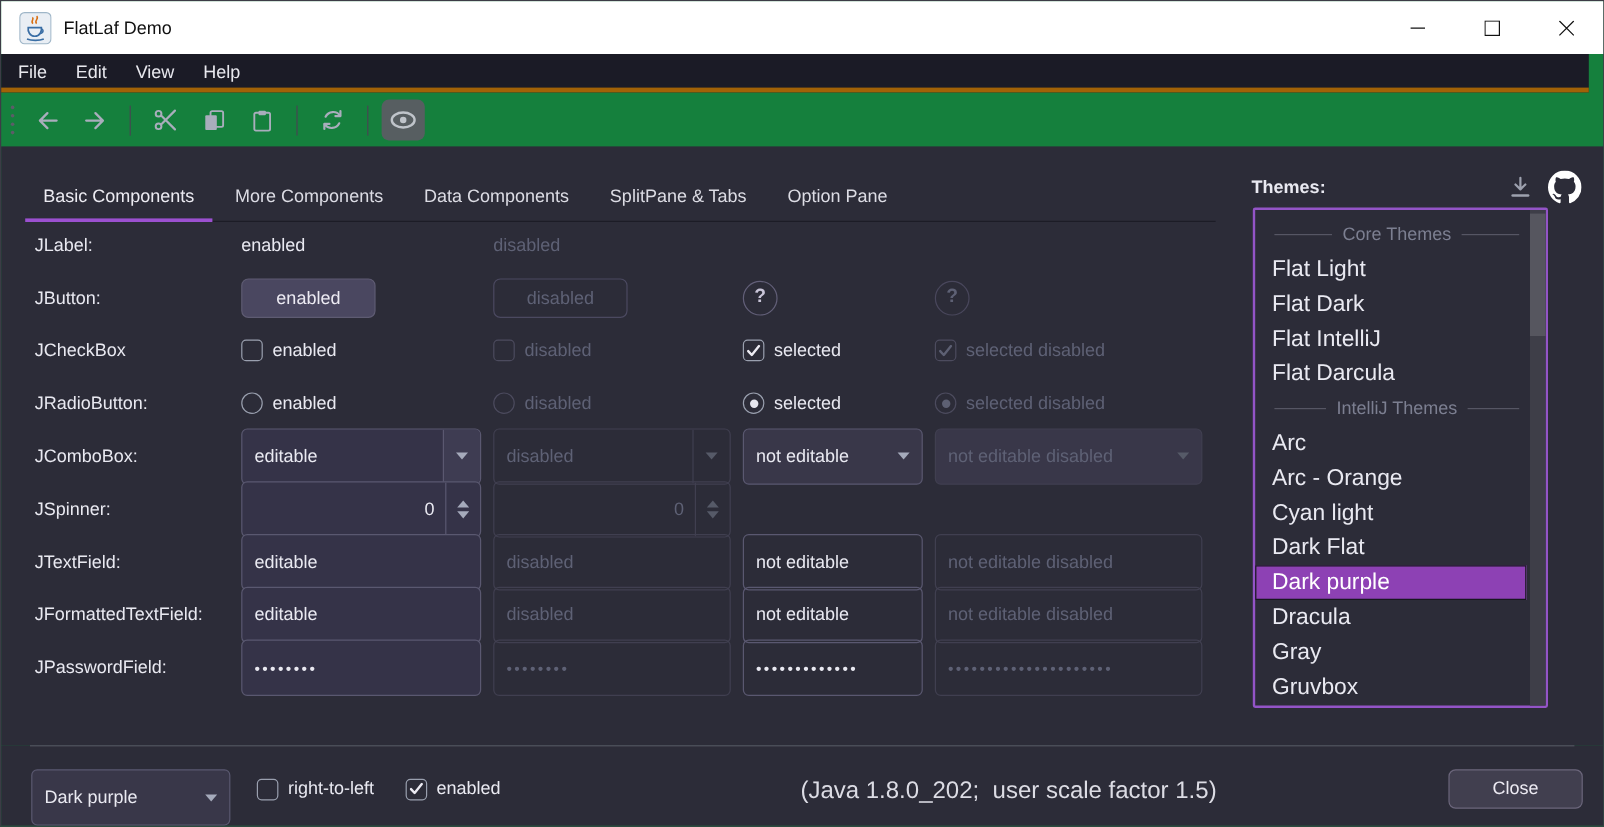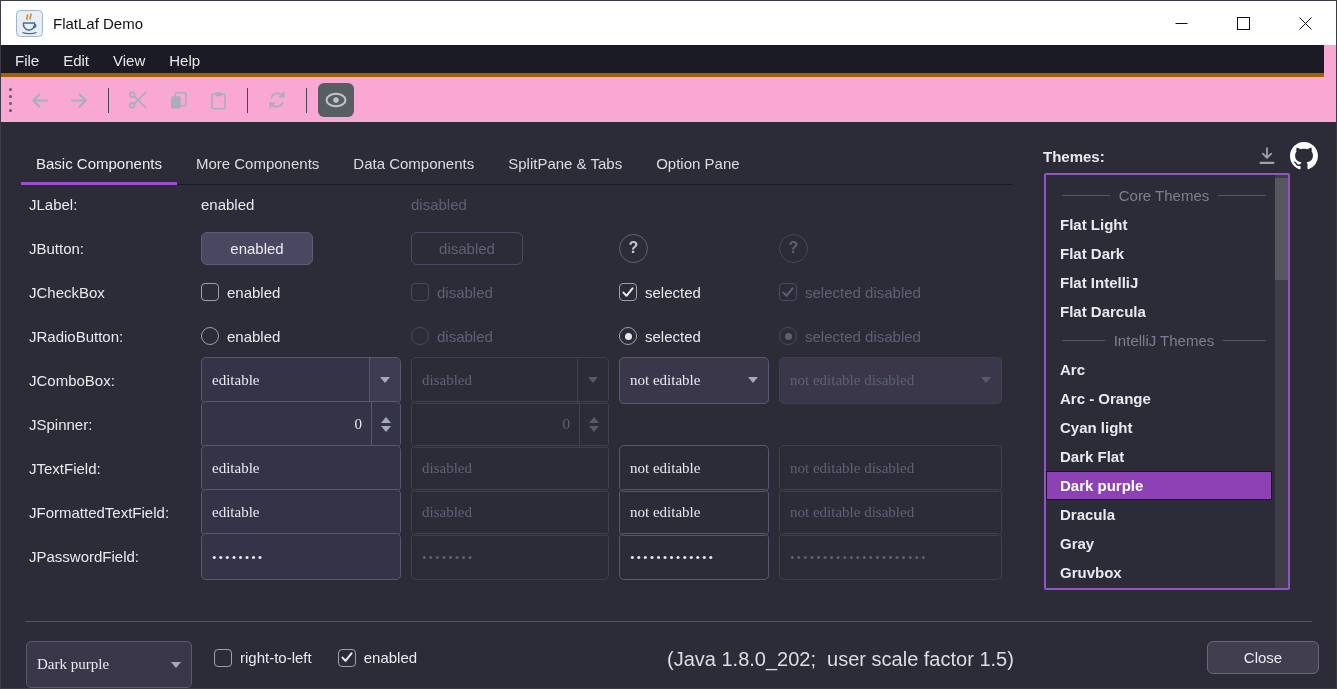"FlatLaf Demo" .app { background: #f9a8d4 -> #15803d }
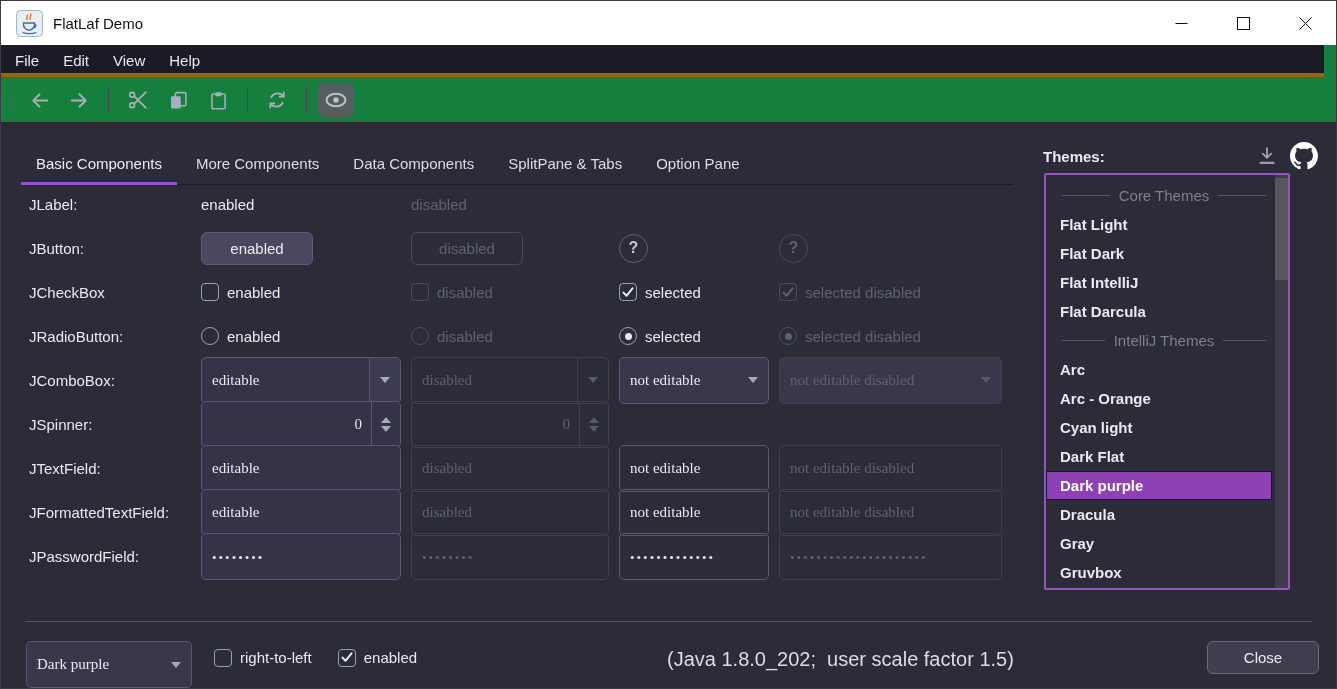"Flat Light" .list-item { font-size: 15px -> 19px; font-weight: bold -> none }
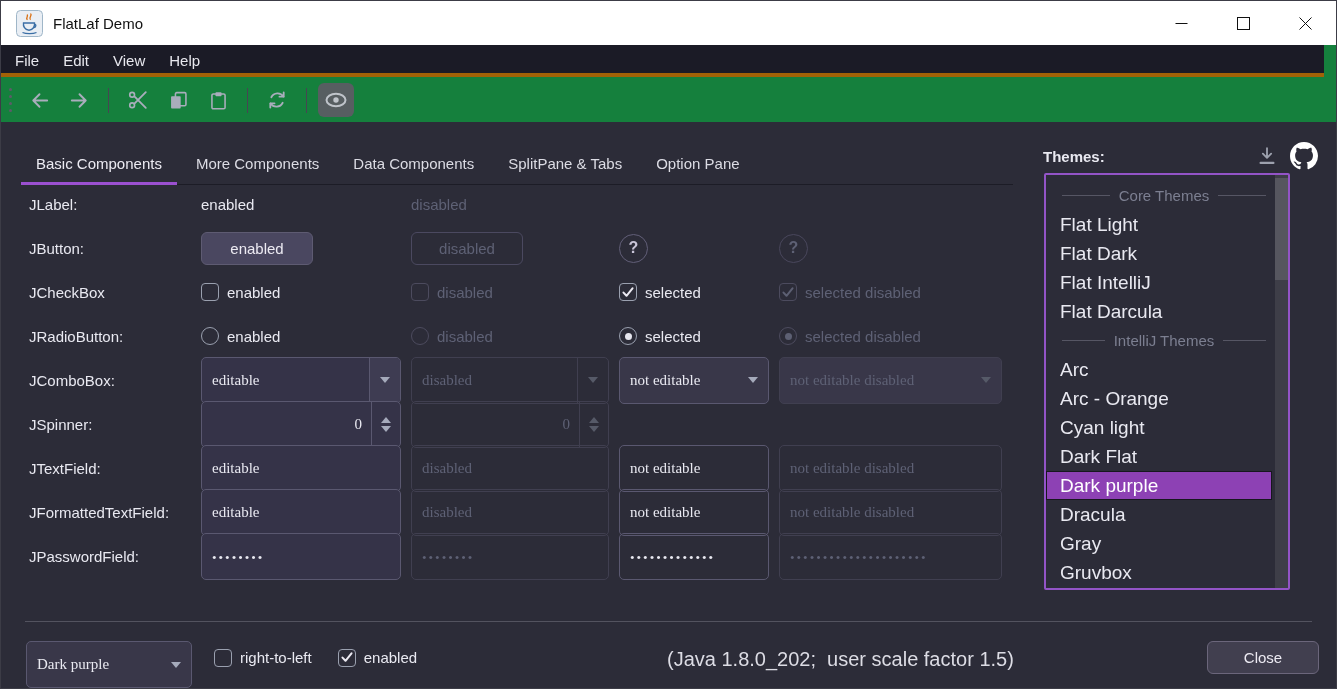"editable" .field { font-family: Liberation Serif, serif -> none }
